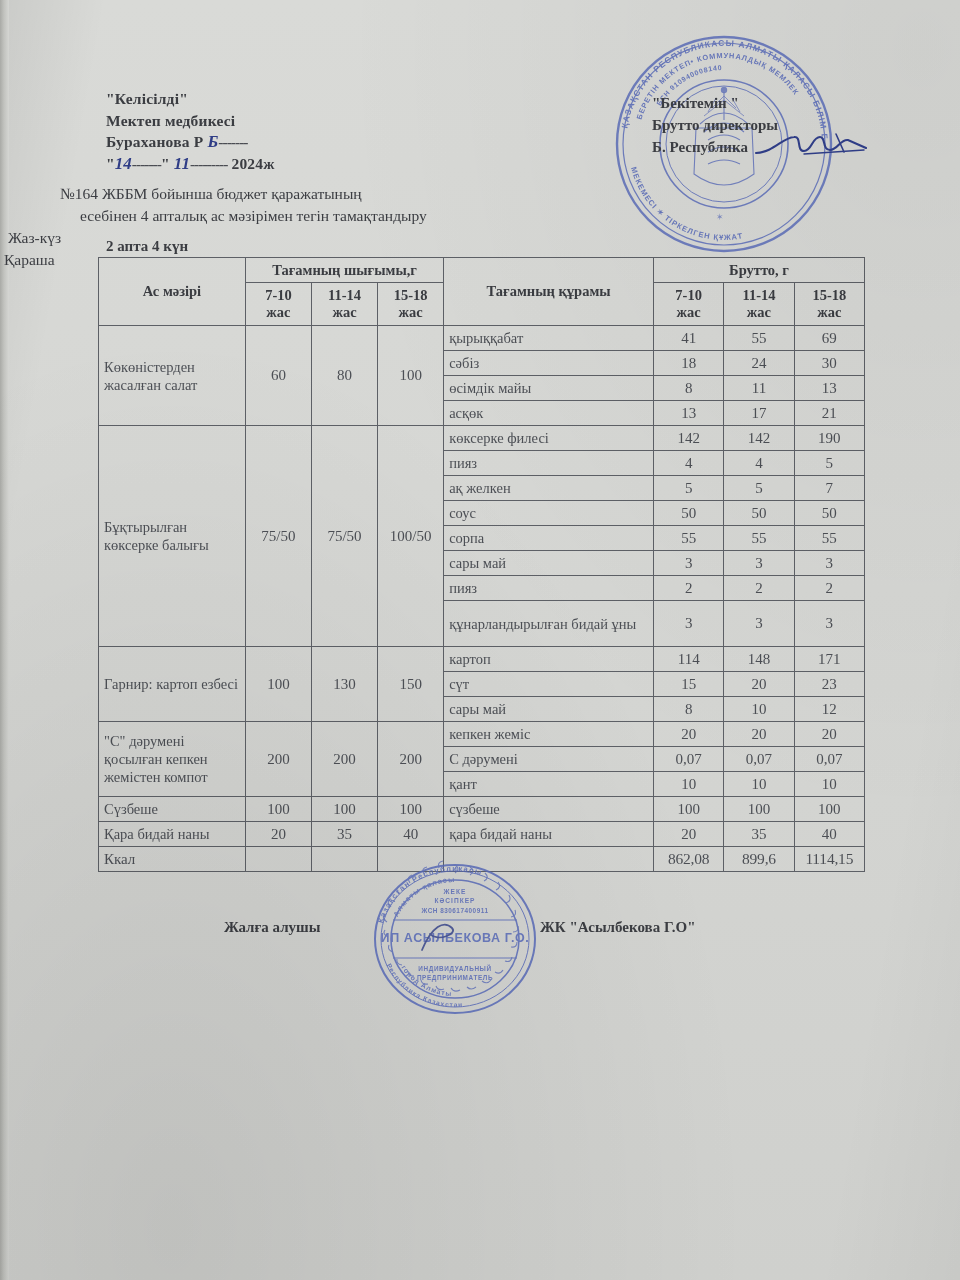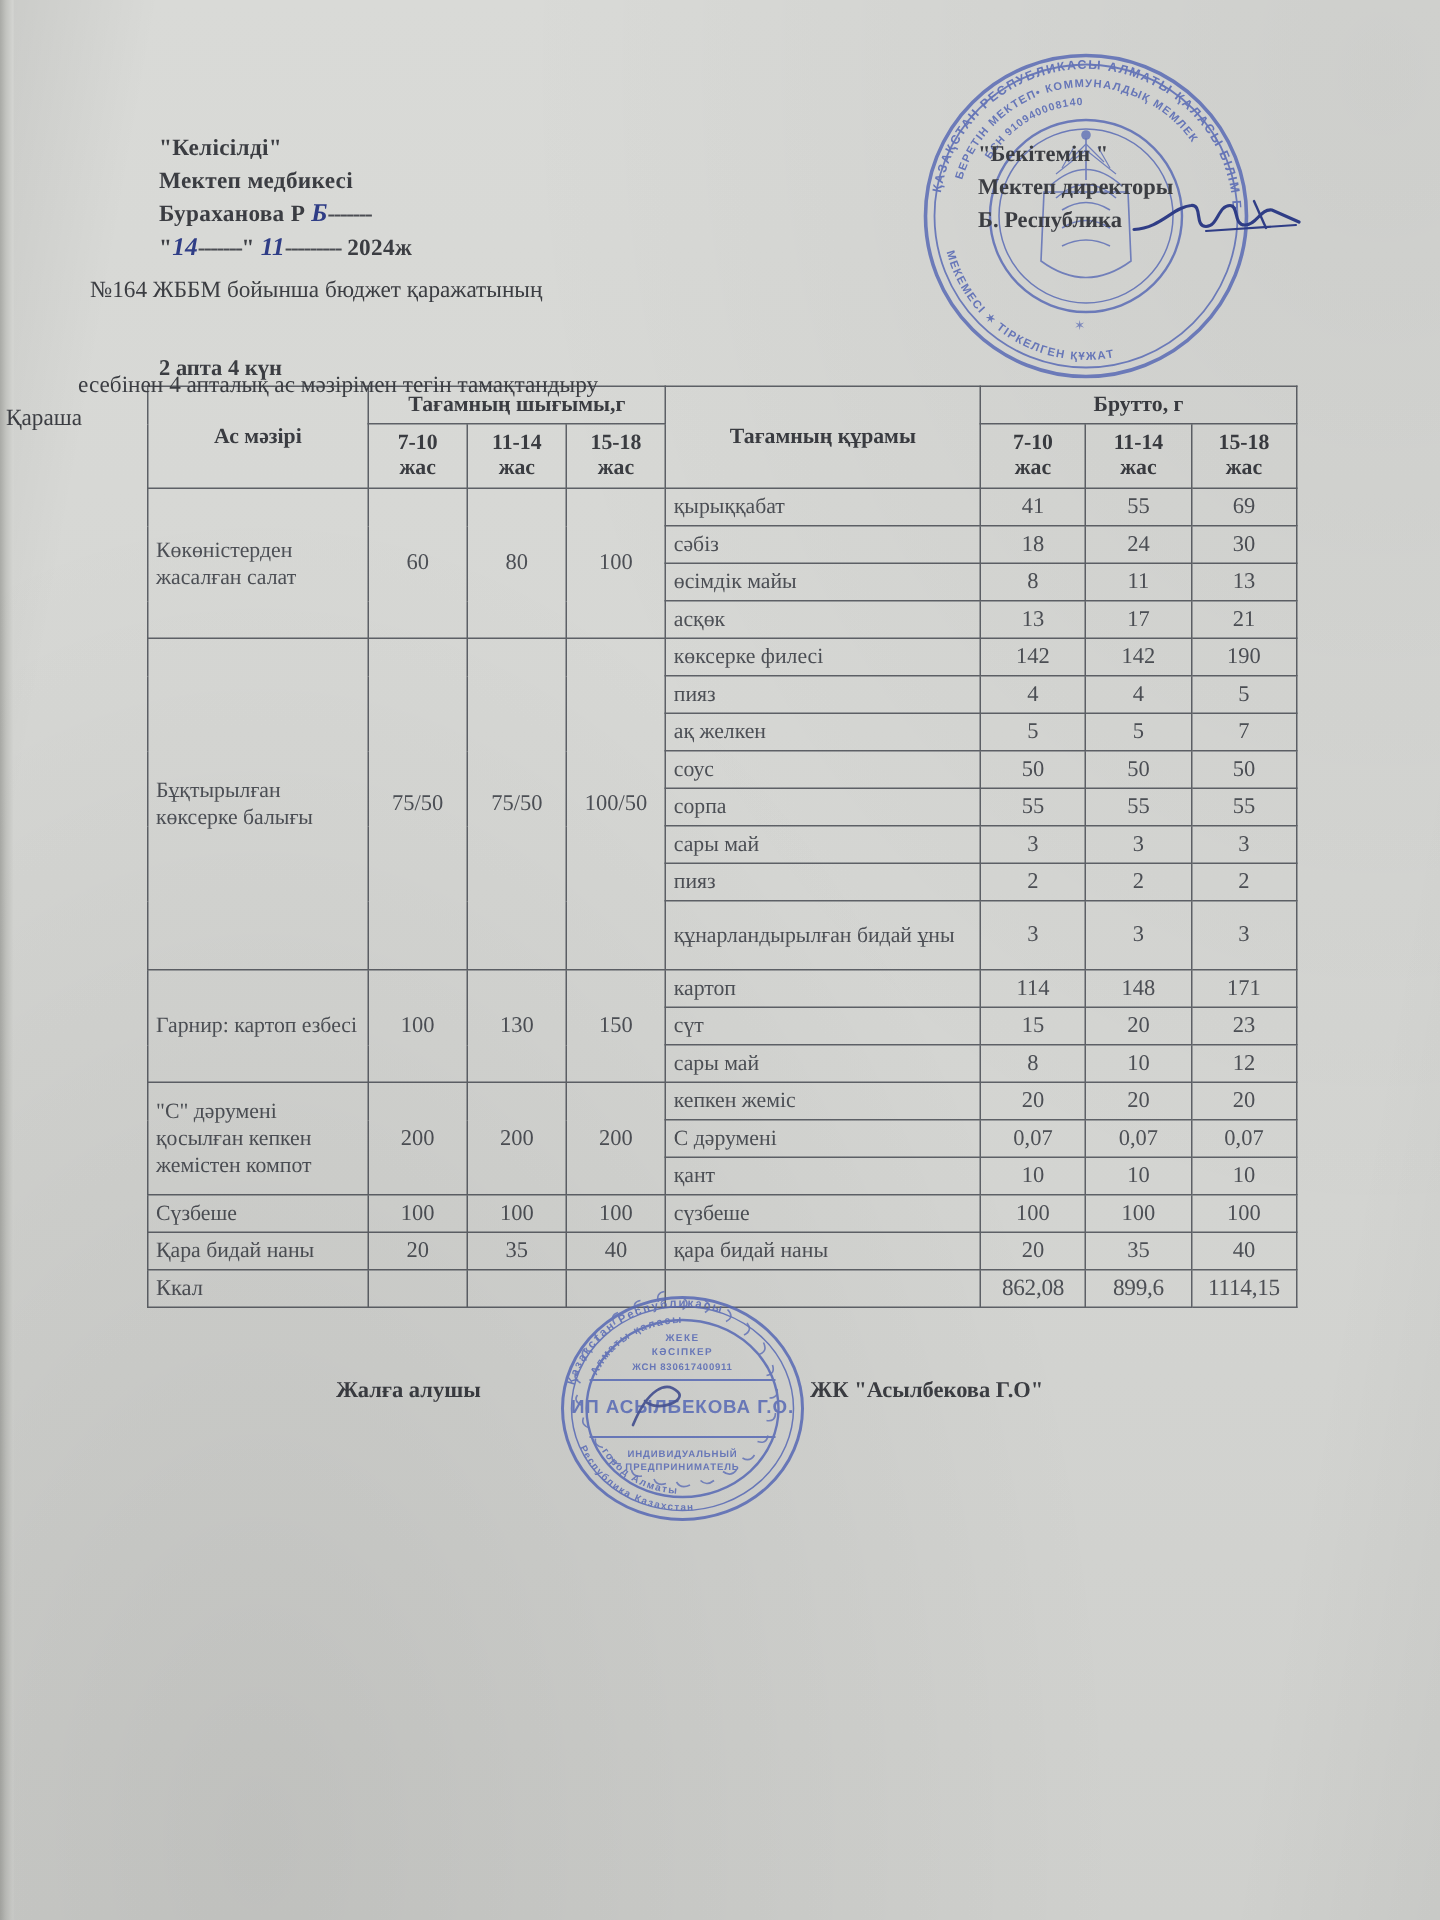"Мектеп директоры" div { text: Мектеп -> Брутто }
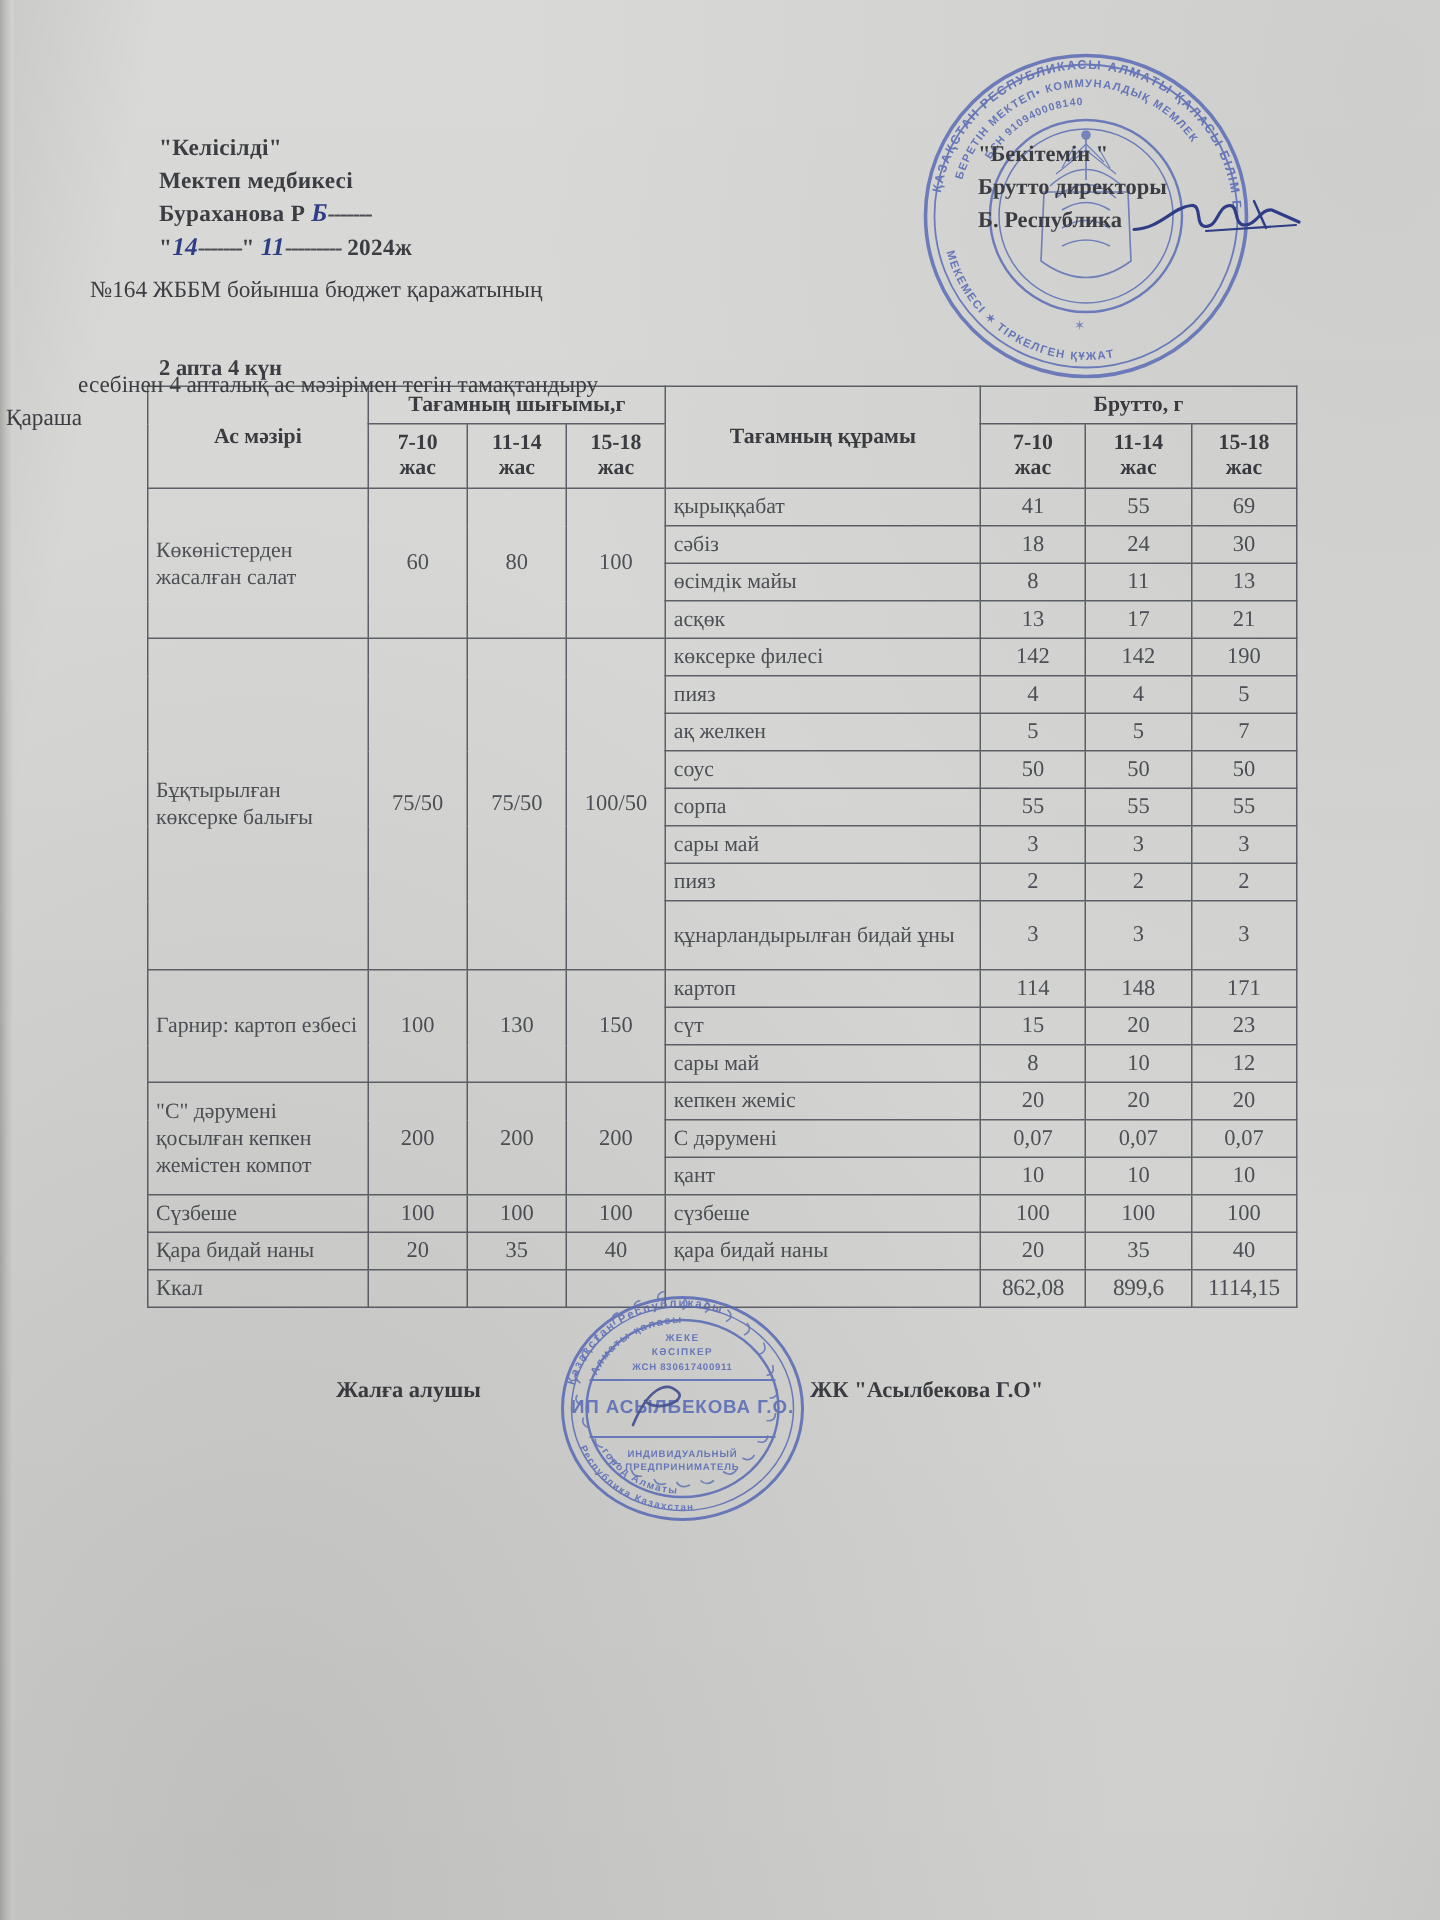"есебінен 4 апталық ас мәзірімен" .title-block .t2 { margin-top: 41px -> none; padding-left: 52px -> 80px }
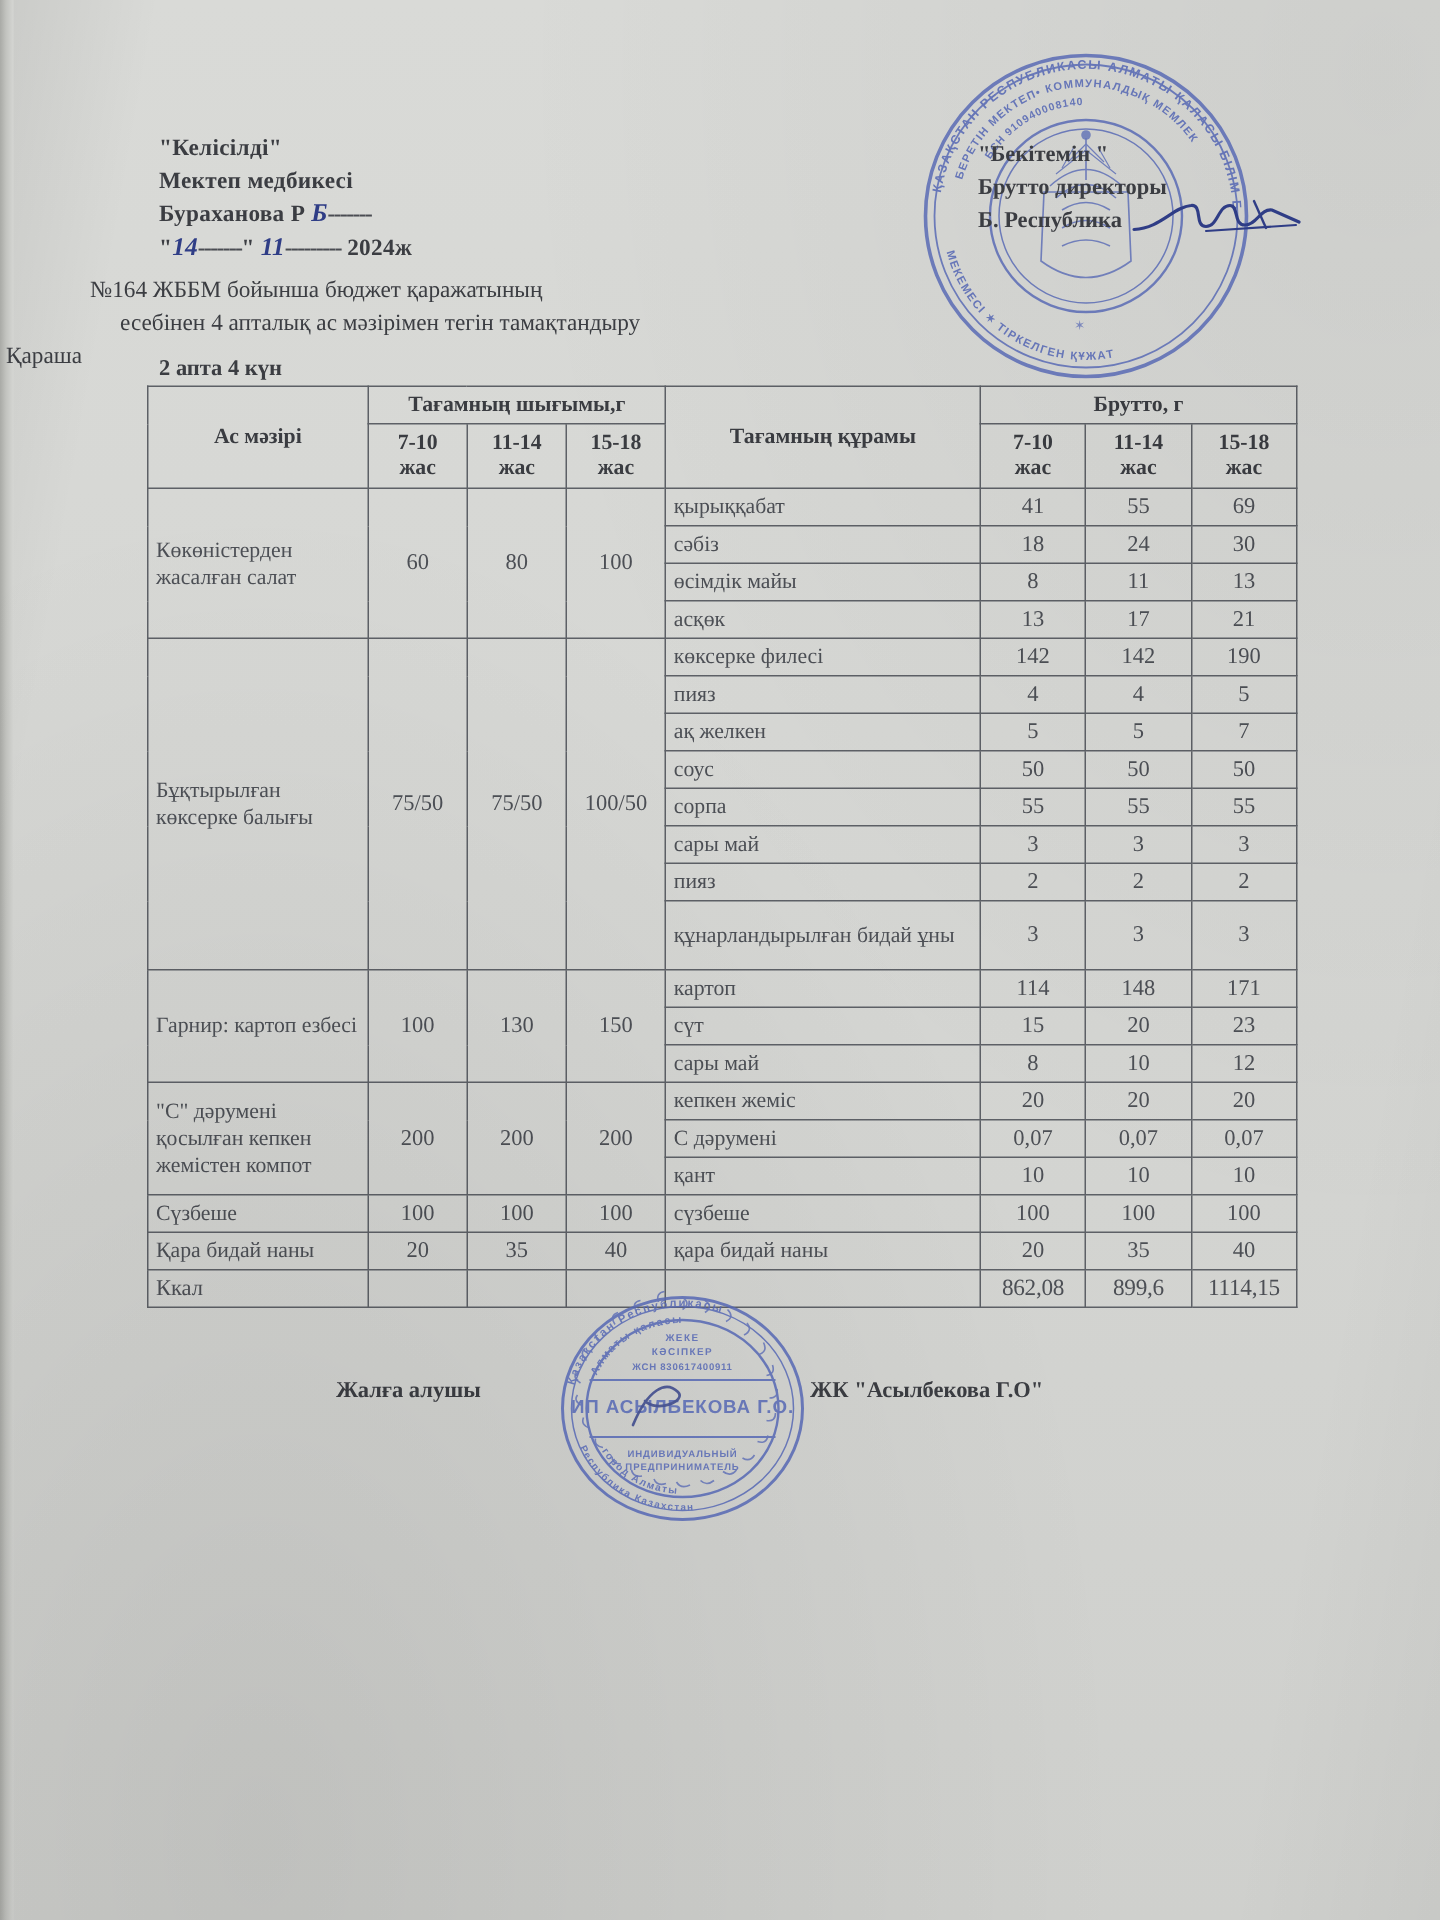"Жаз-күз" div.t3 { html: none -> <div>Жаз-күз</div> }
